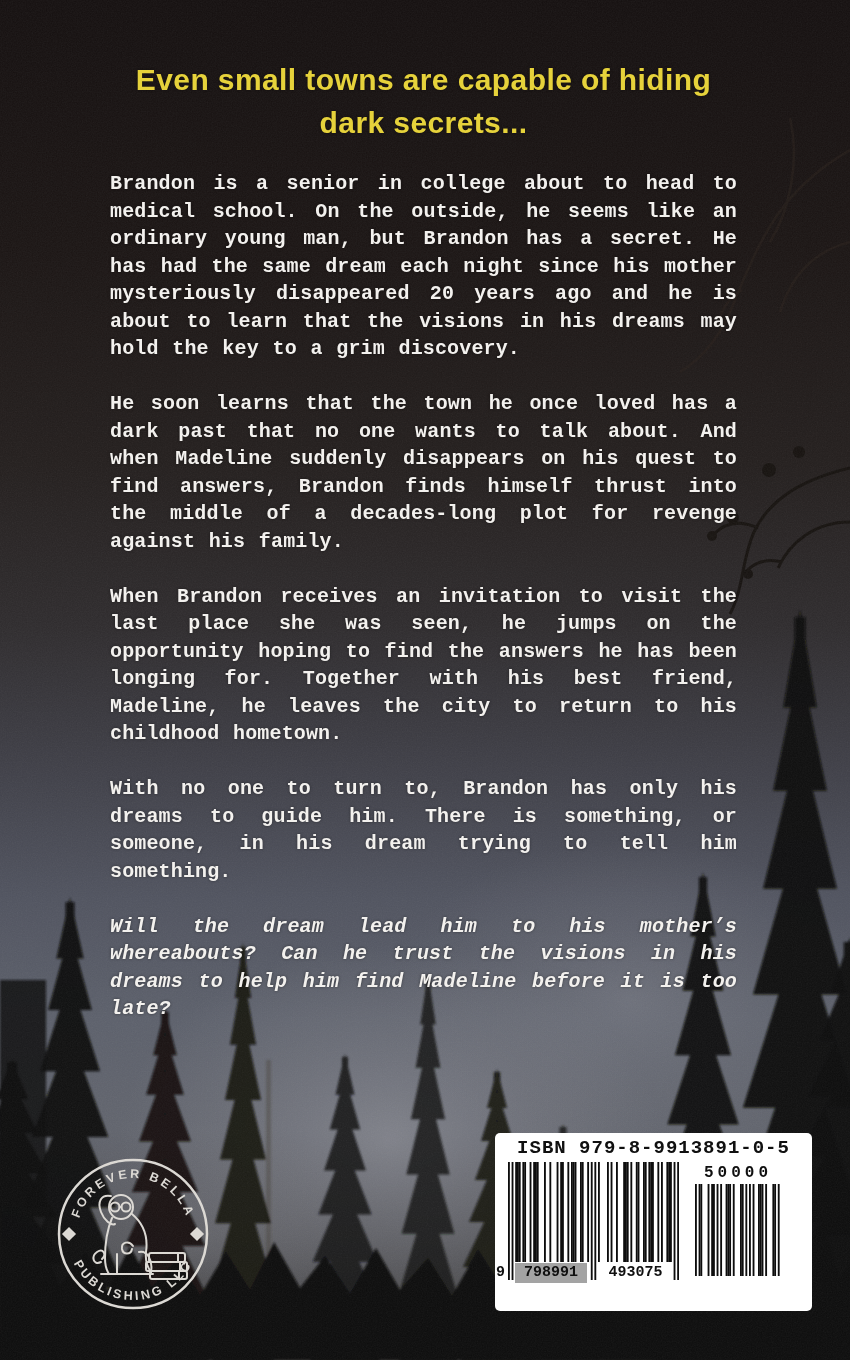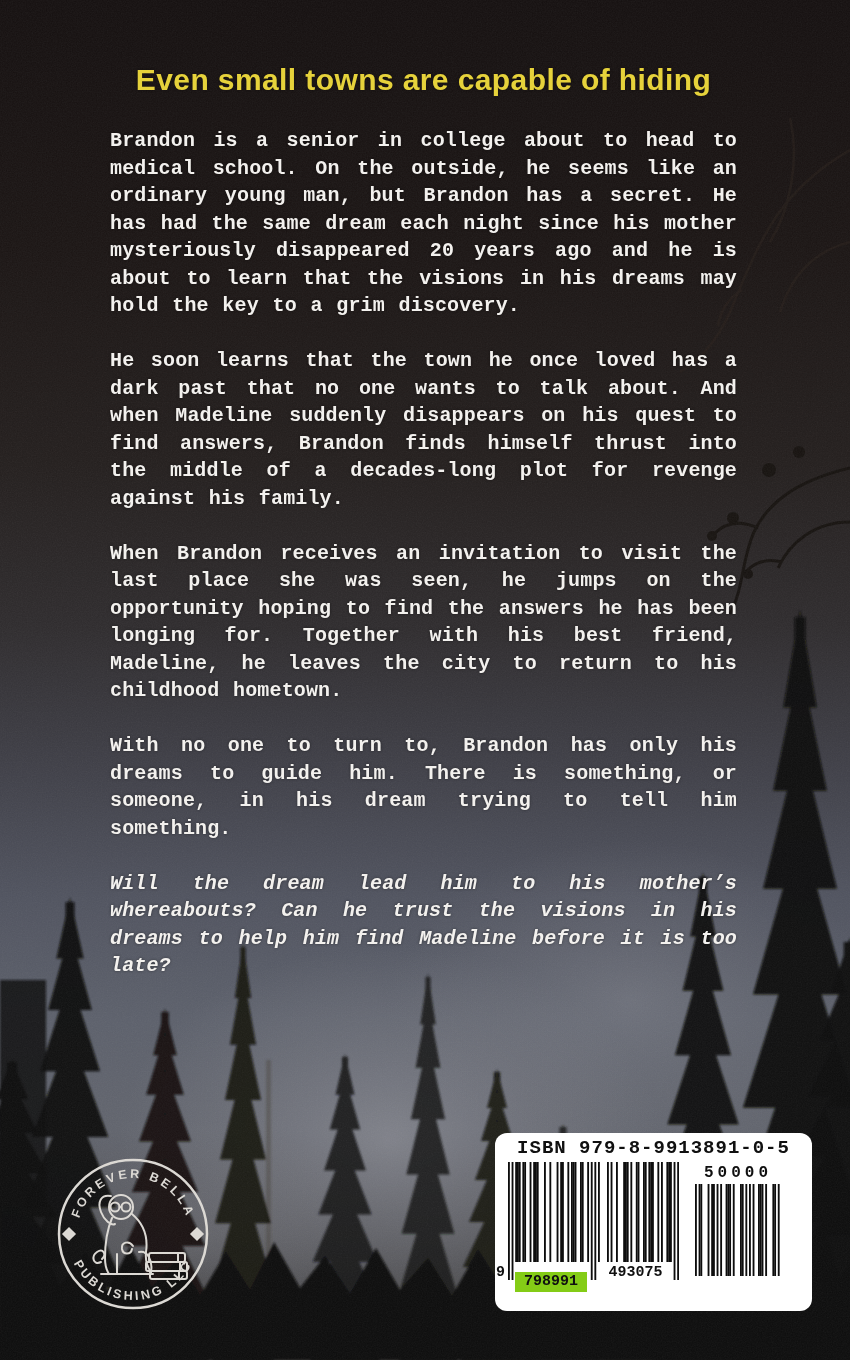"dark secrets..." span { html: none -> <span>dark secrets...</span> }
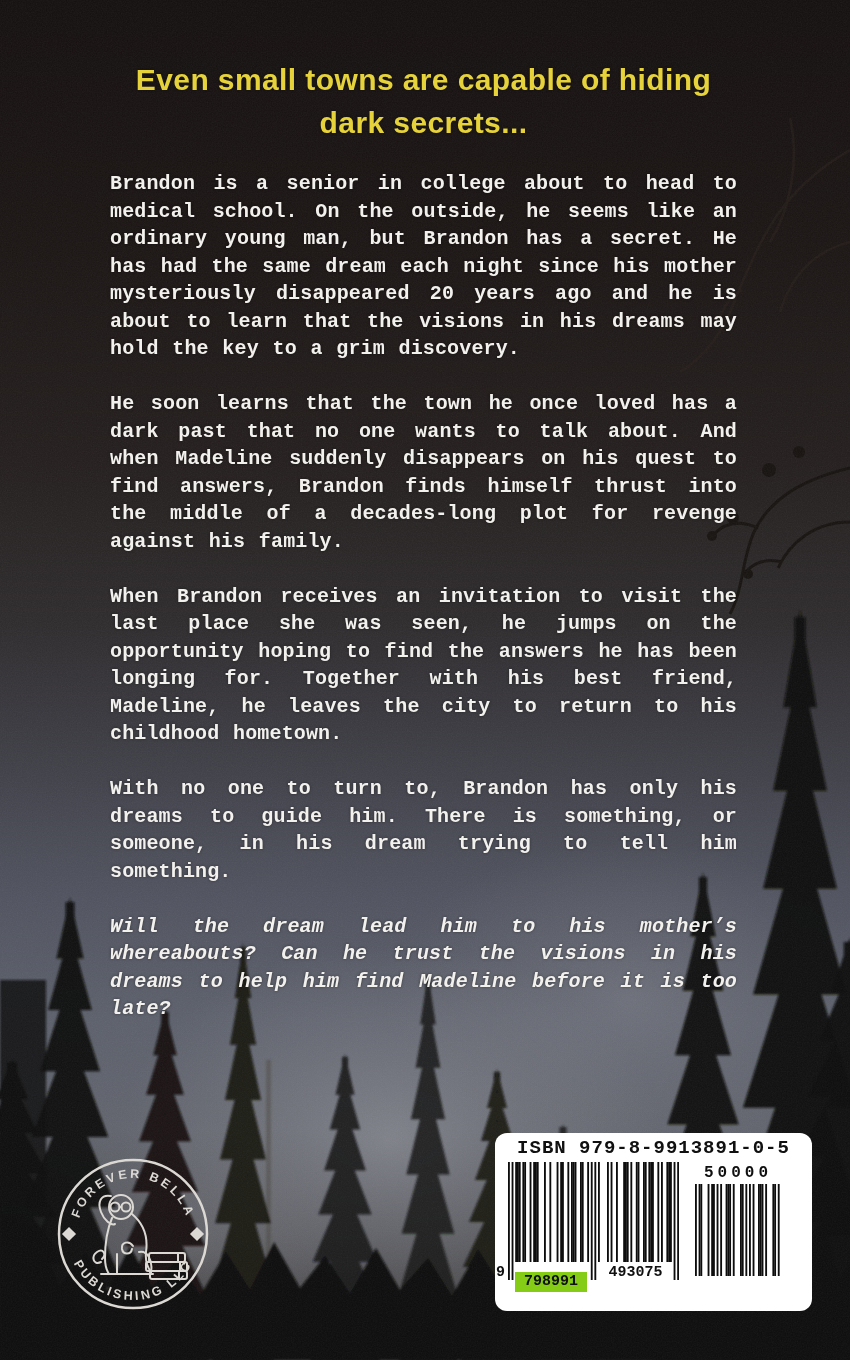"ISBN 979-8-9913891-0-5" .barcode-box { border-radius: 12px -> 5px }
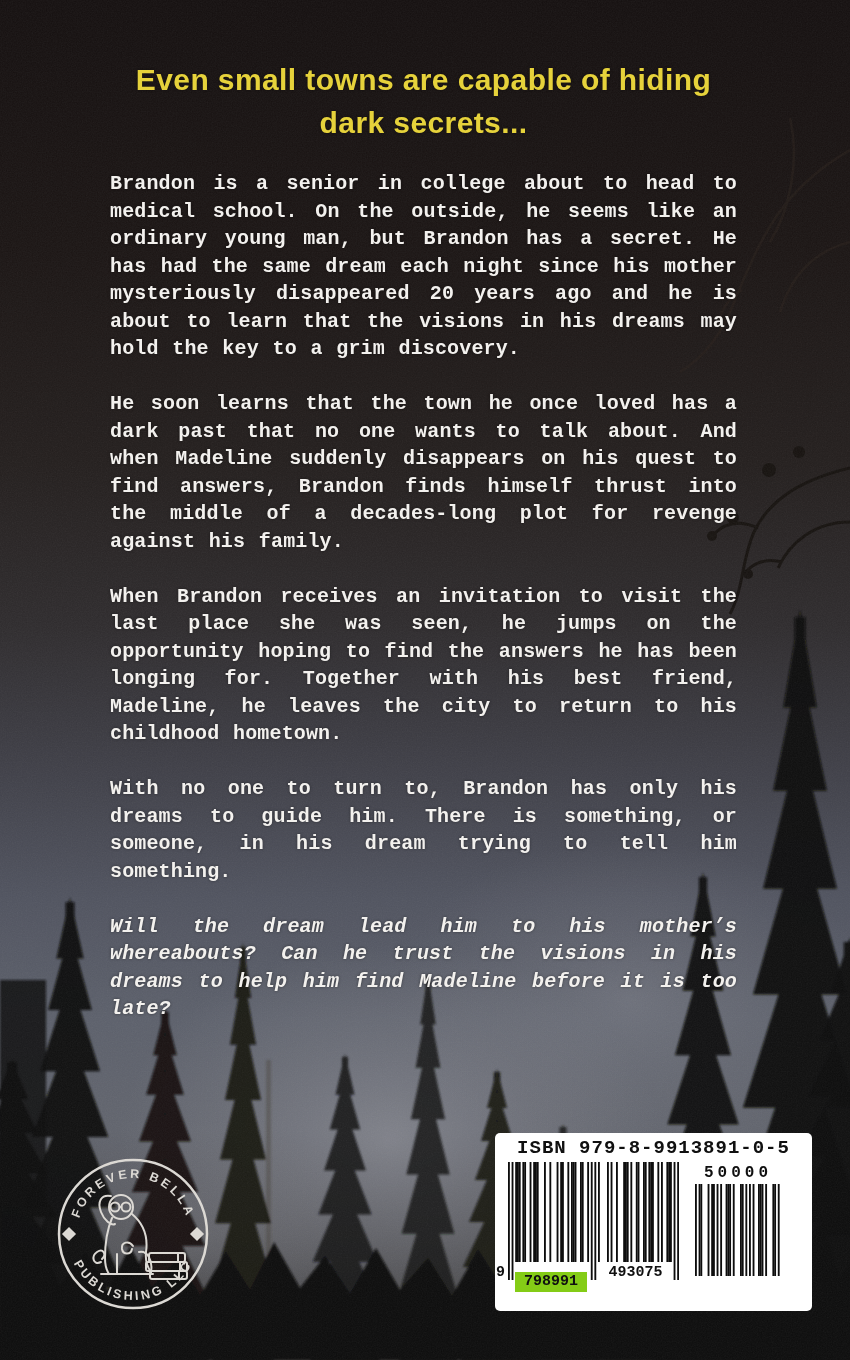"798991" .bd1 { background: #84cc16 -> #a3a3a3; margin-top: 9px -> none }
